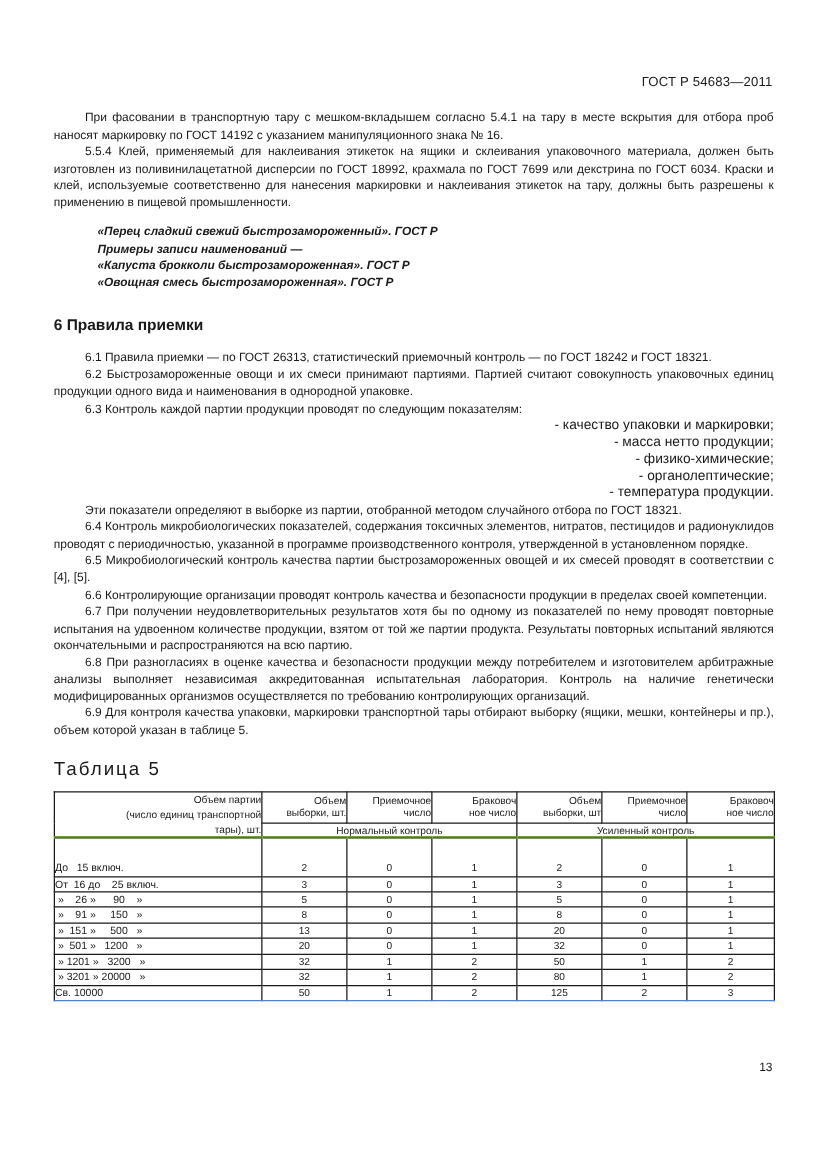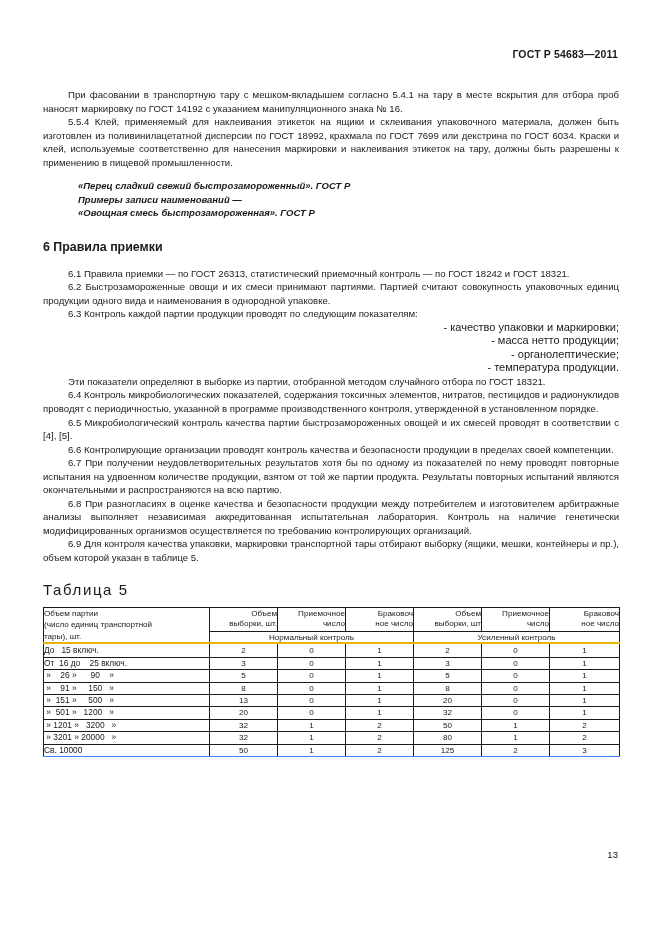"ГОСТ Р 54683—2011" .doc-header { font-weight: bold -> normal; top: 48px -> 60px }
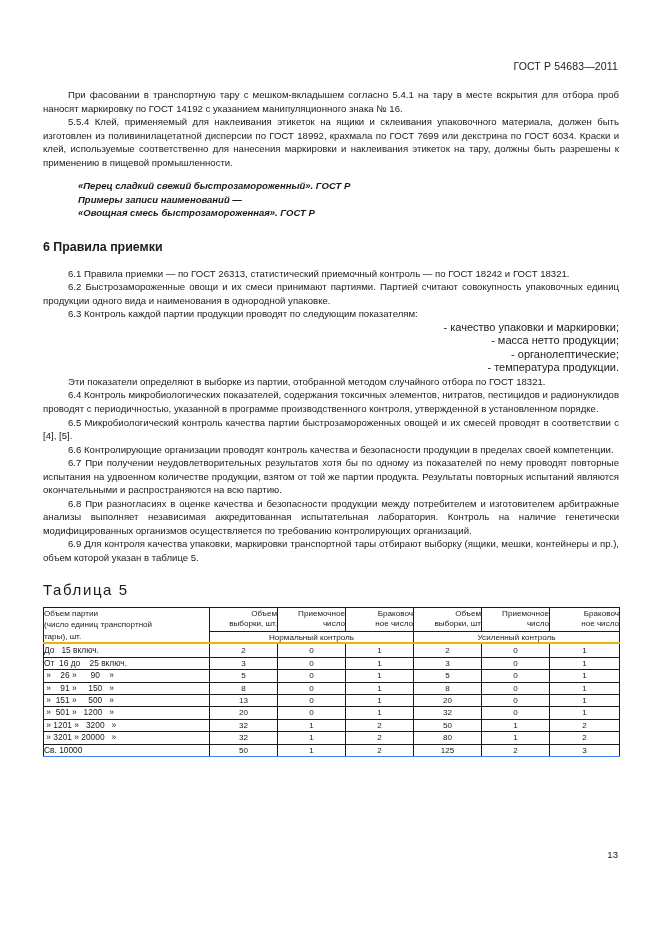"«Капуста брокколи быстрозамороженная»." div { html: none -> <div>«Капуста брокколи быстрозамороженная». ГОСТ Р</div> }
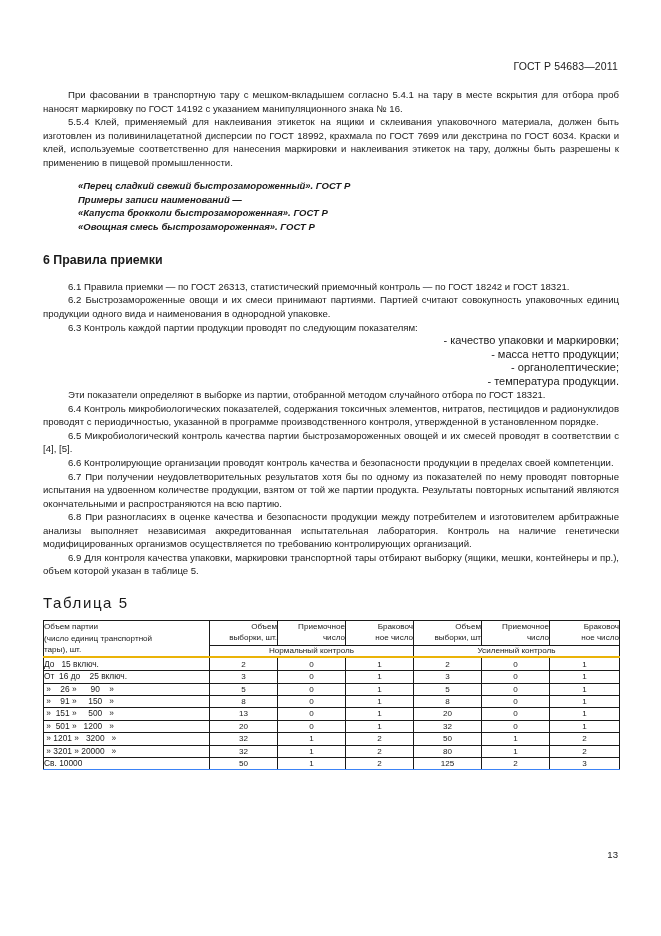"- физико-химические;" p.dash-item { html: none -> <p>- физико-химические;</p> }
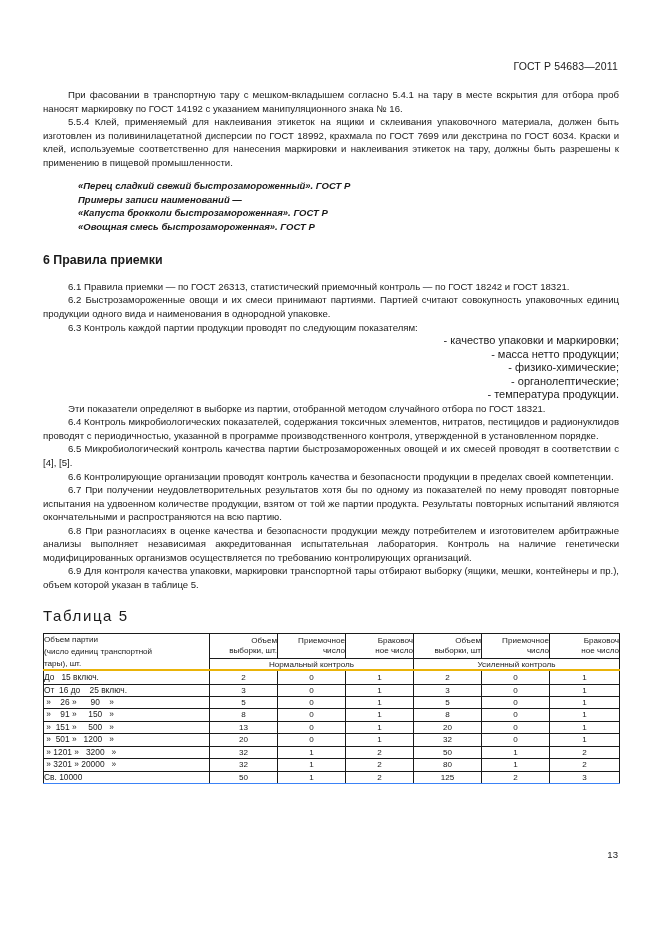"Объем партии" .hdr-col1 { text-align: left -> right }
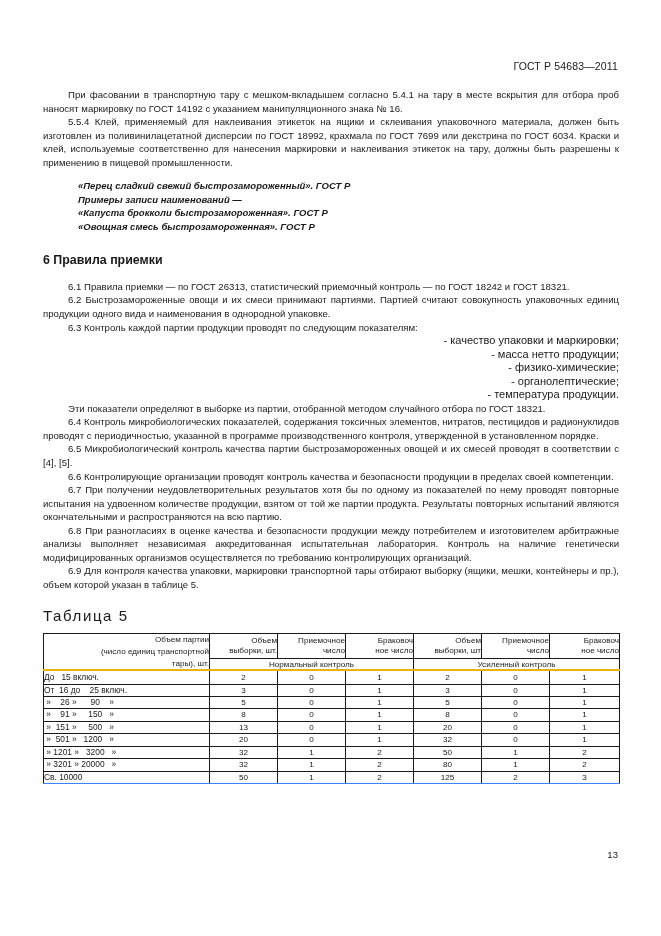"До 15 включ." tbody tr:first-child td { border-top: 2px solid #eab308 -> 2px solid #4d7c0f; padding-top: 1px -> 18px }
